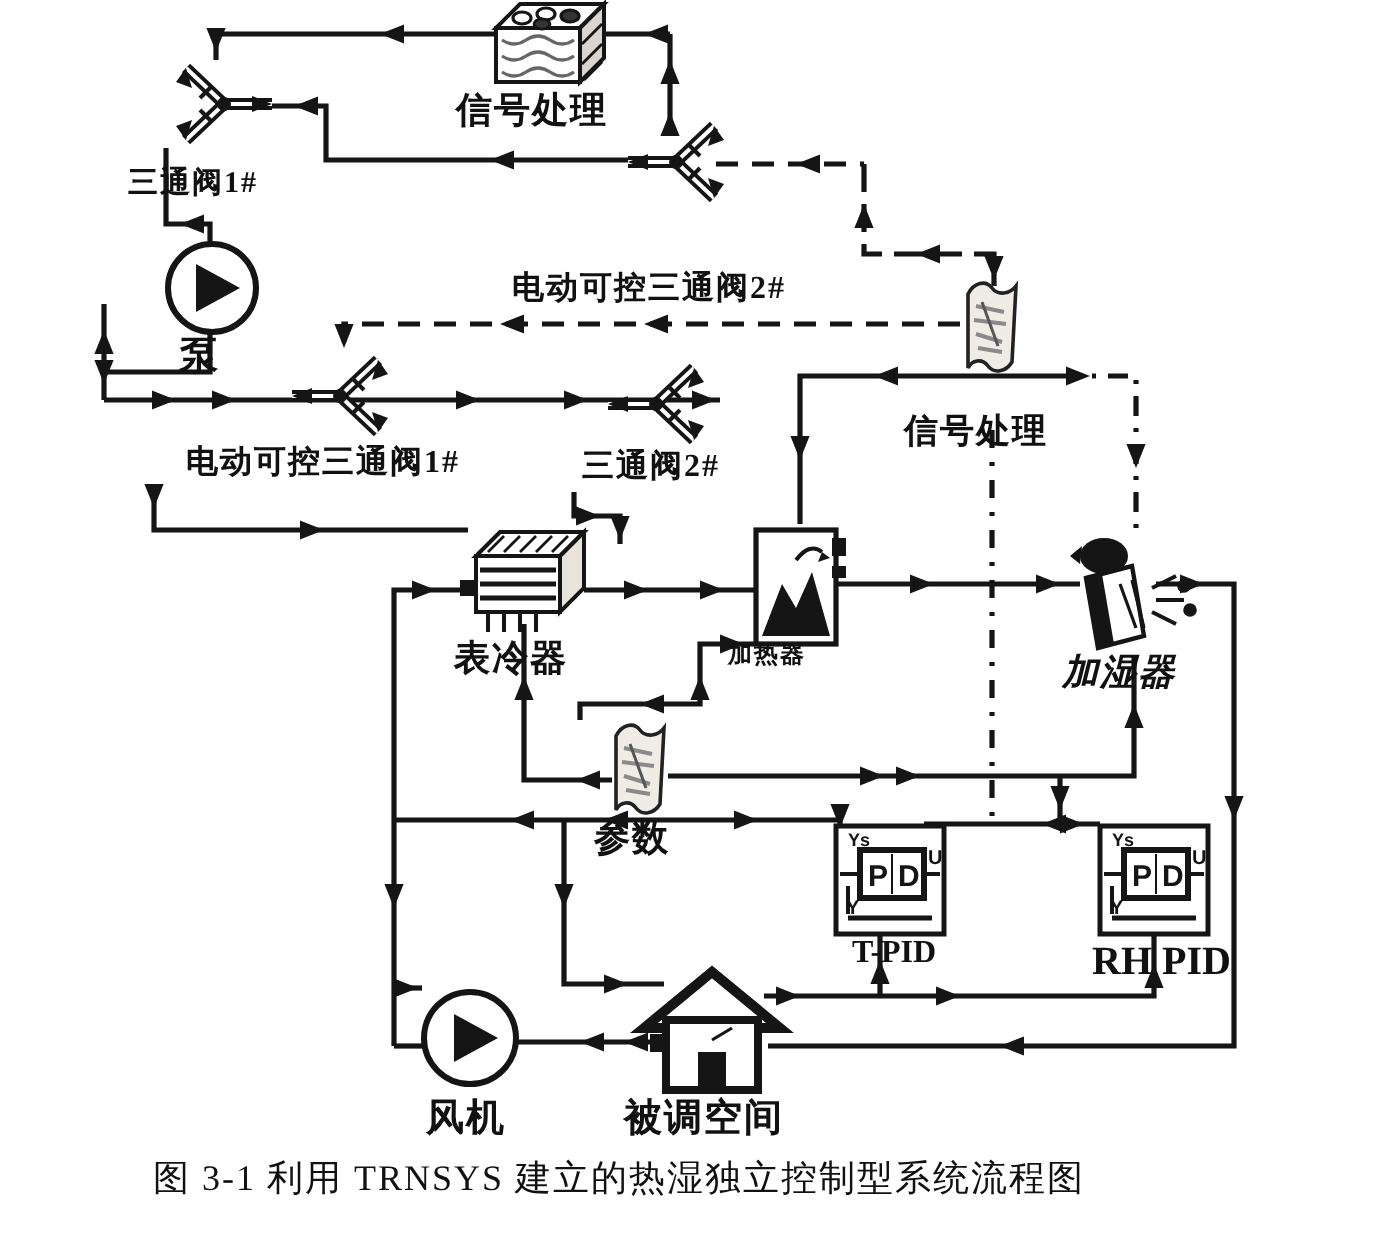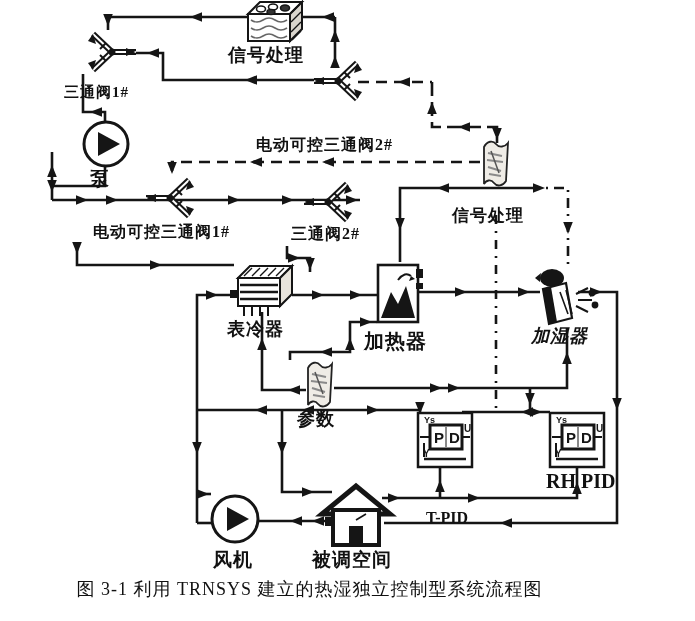"加热器" div.lbl { font-size: 20px -> 12px; top: 331px -> 321px }
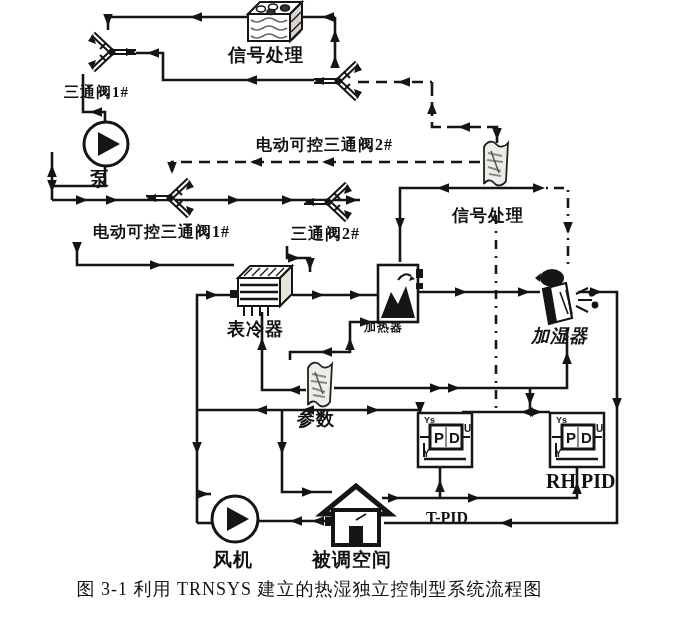"T-PID" div.lbl { margin-top: 41px -> none }
